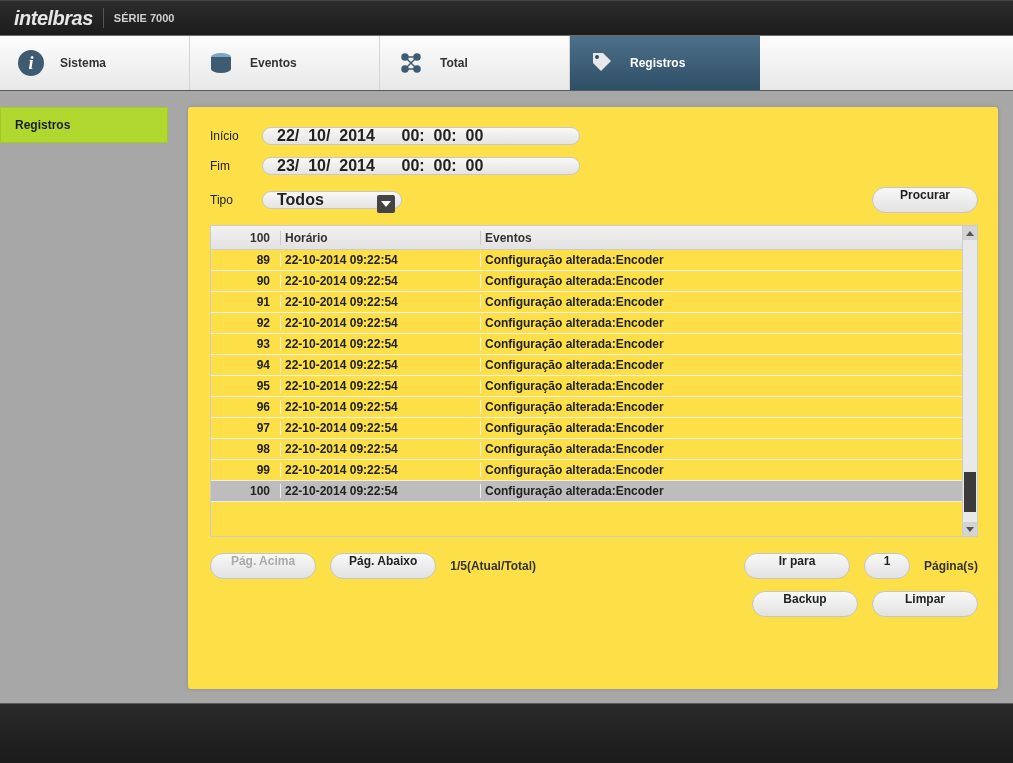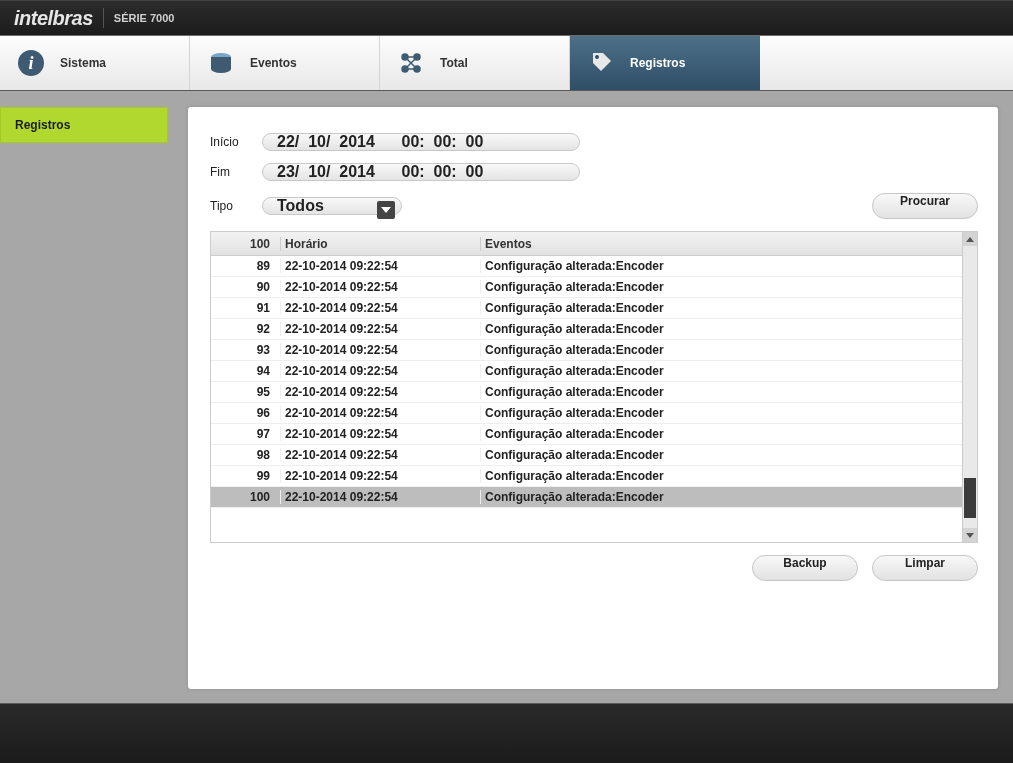"Início" .content { background: #ffffff -> #fde047; padding: 26px 20px 16px 22px -> 20px 20px 16px 22px }
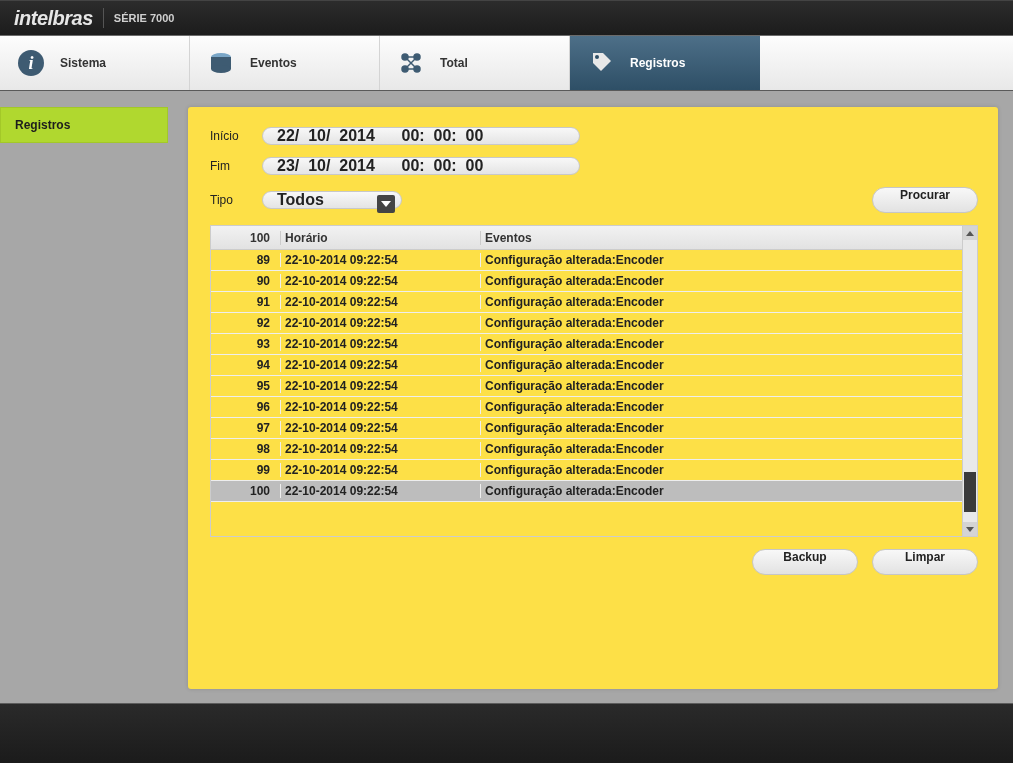"Pág. Acima" div.footer-row1 { html: none -> <div> <span> <span>Pág. Acima</span> </span> <span> <span>Pág. Abaixo</span> </span> <span>1/5(Atual/Total)</span> <span></span> <span> <span>Ir para</span> </span> <span> <span>1</span> </span> <span>Página(s)</span> </div> }
